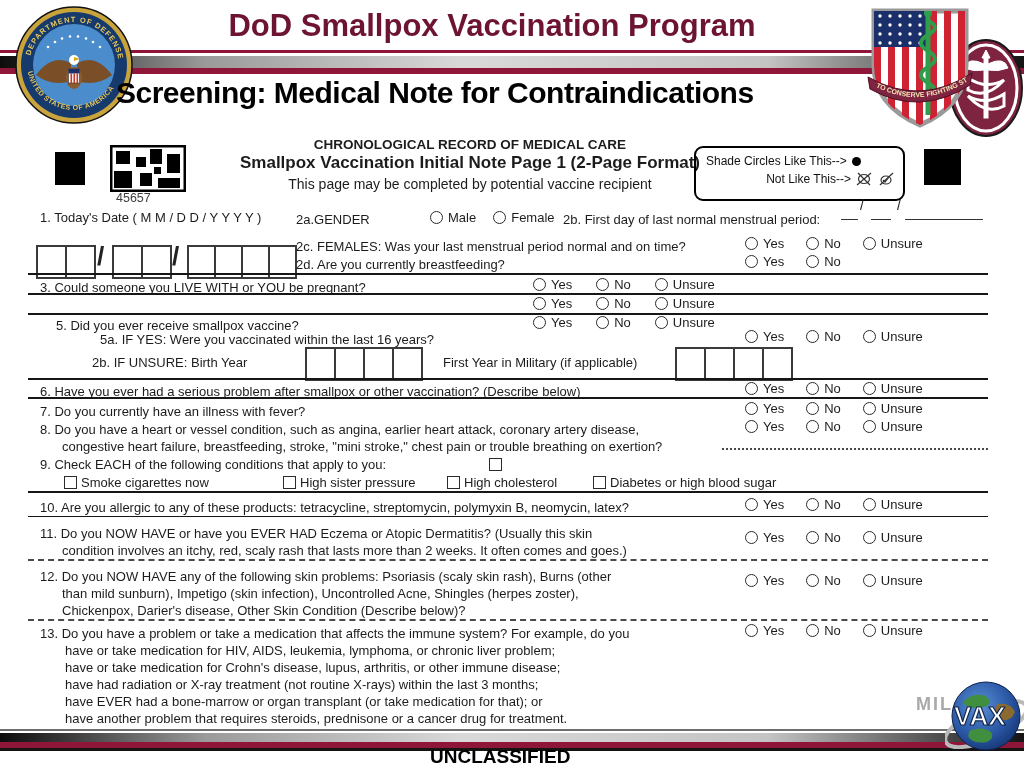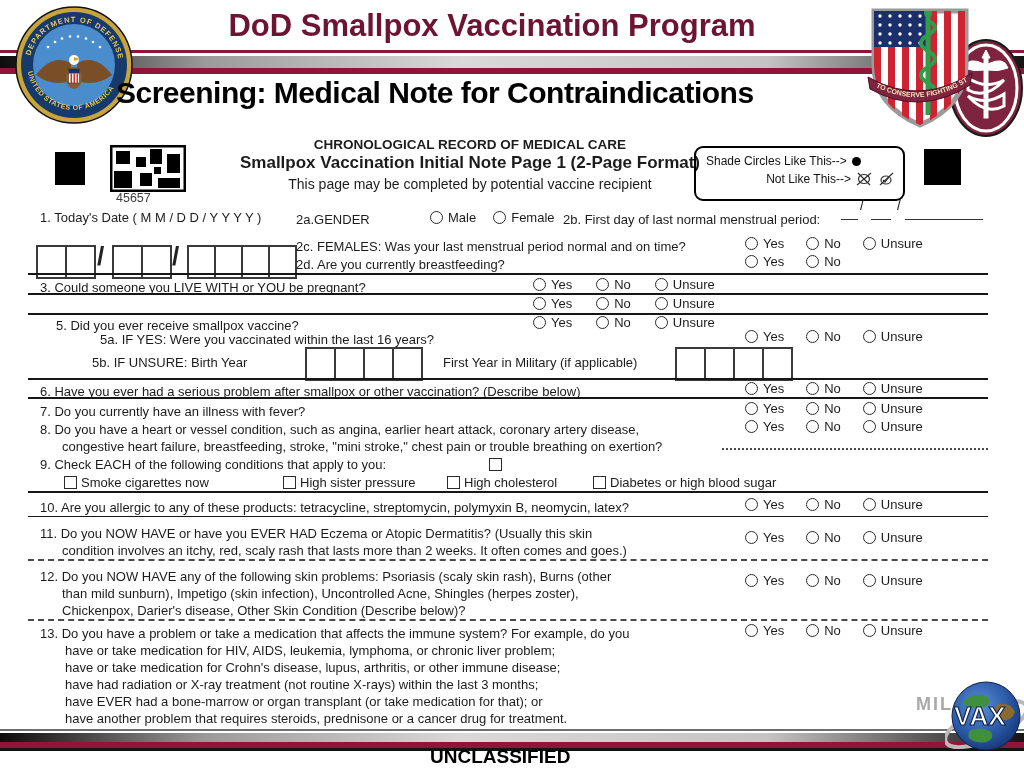"5b. IF UNSURE: Birth Year" div.t { text: 5b -> 2b }
